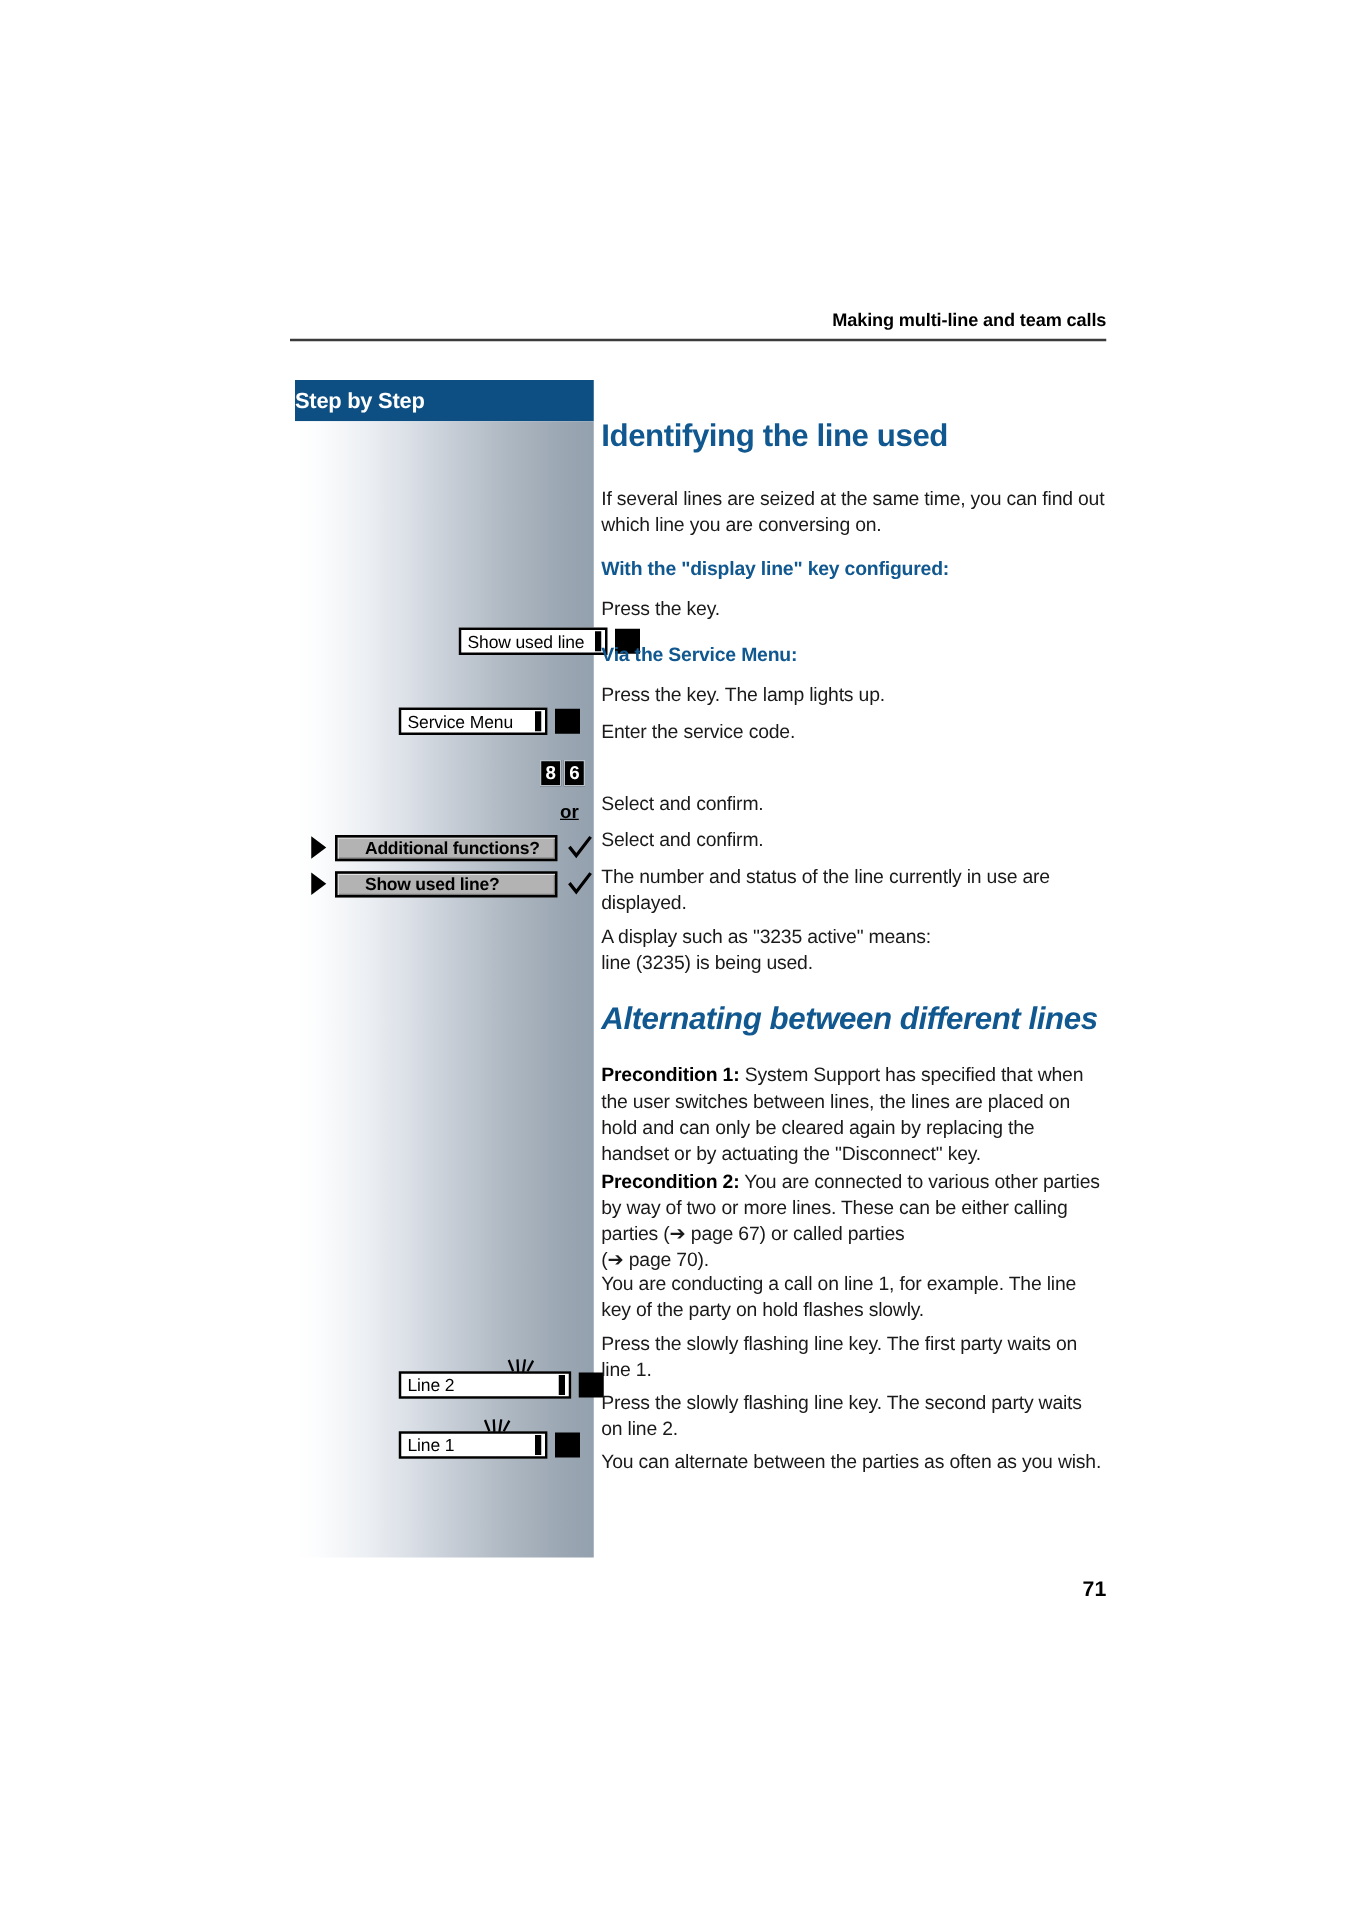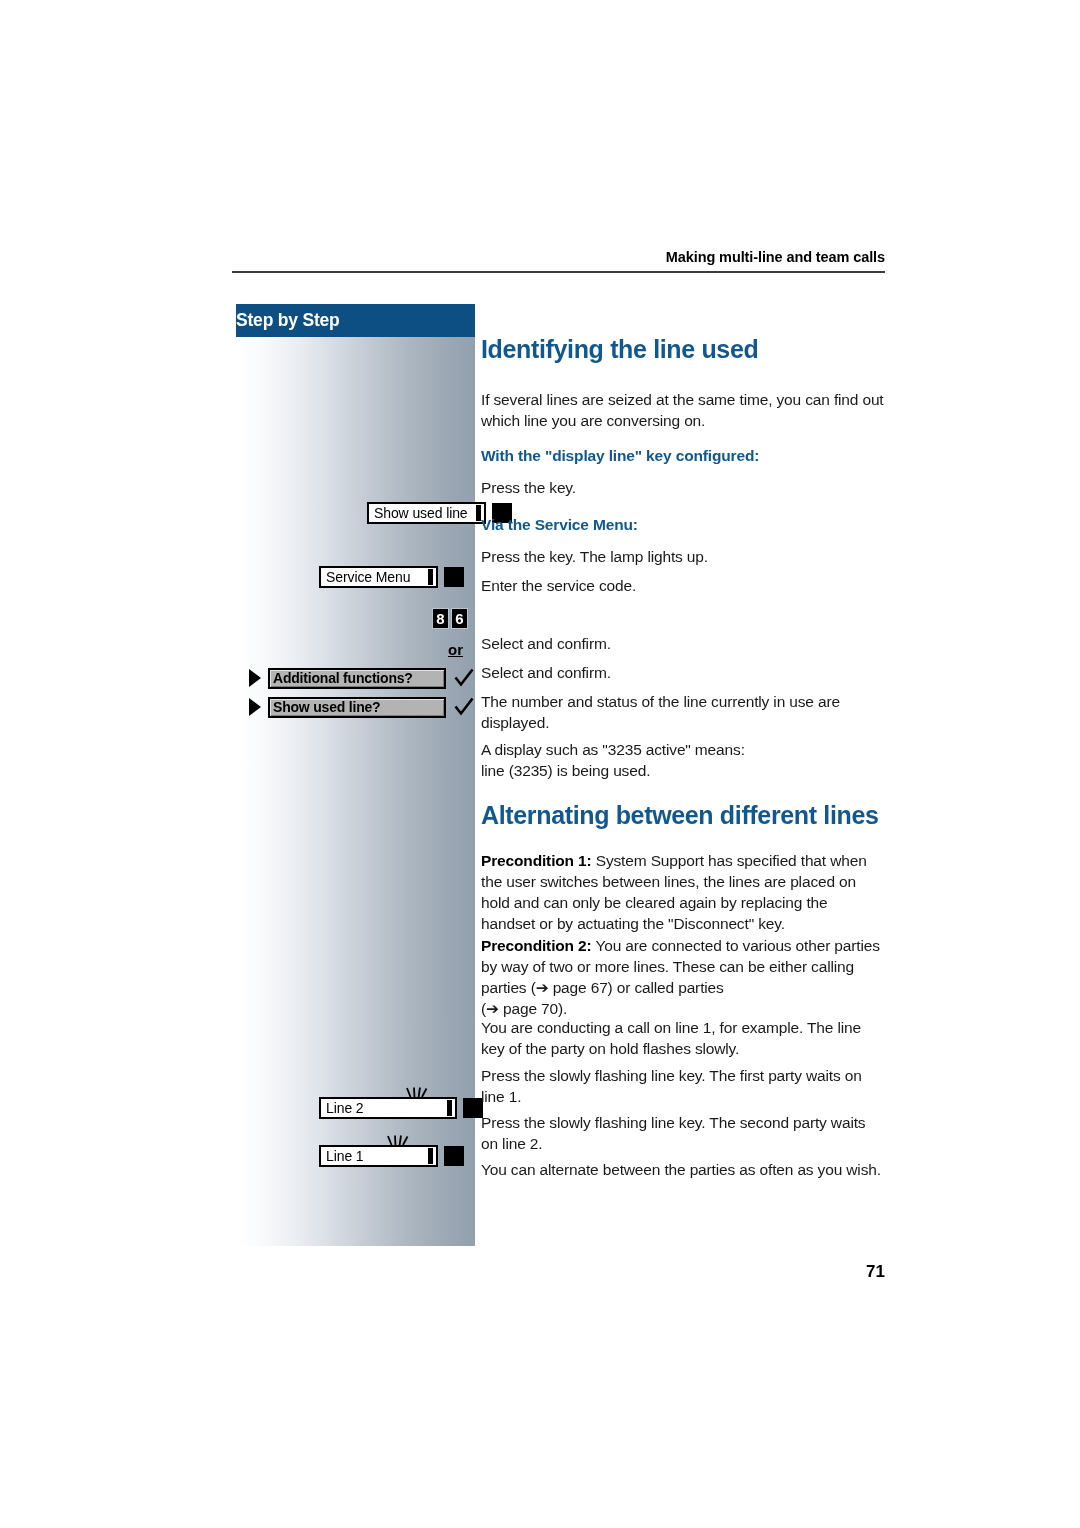"Additional functions?" .menu-box { padding-left: 3px -> 22px }
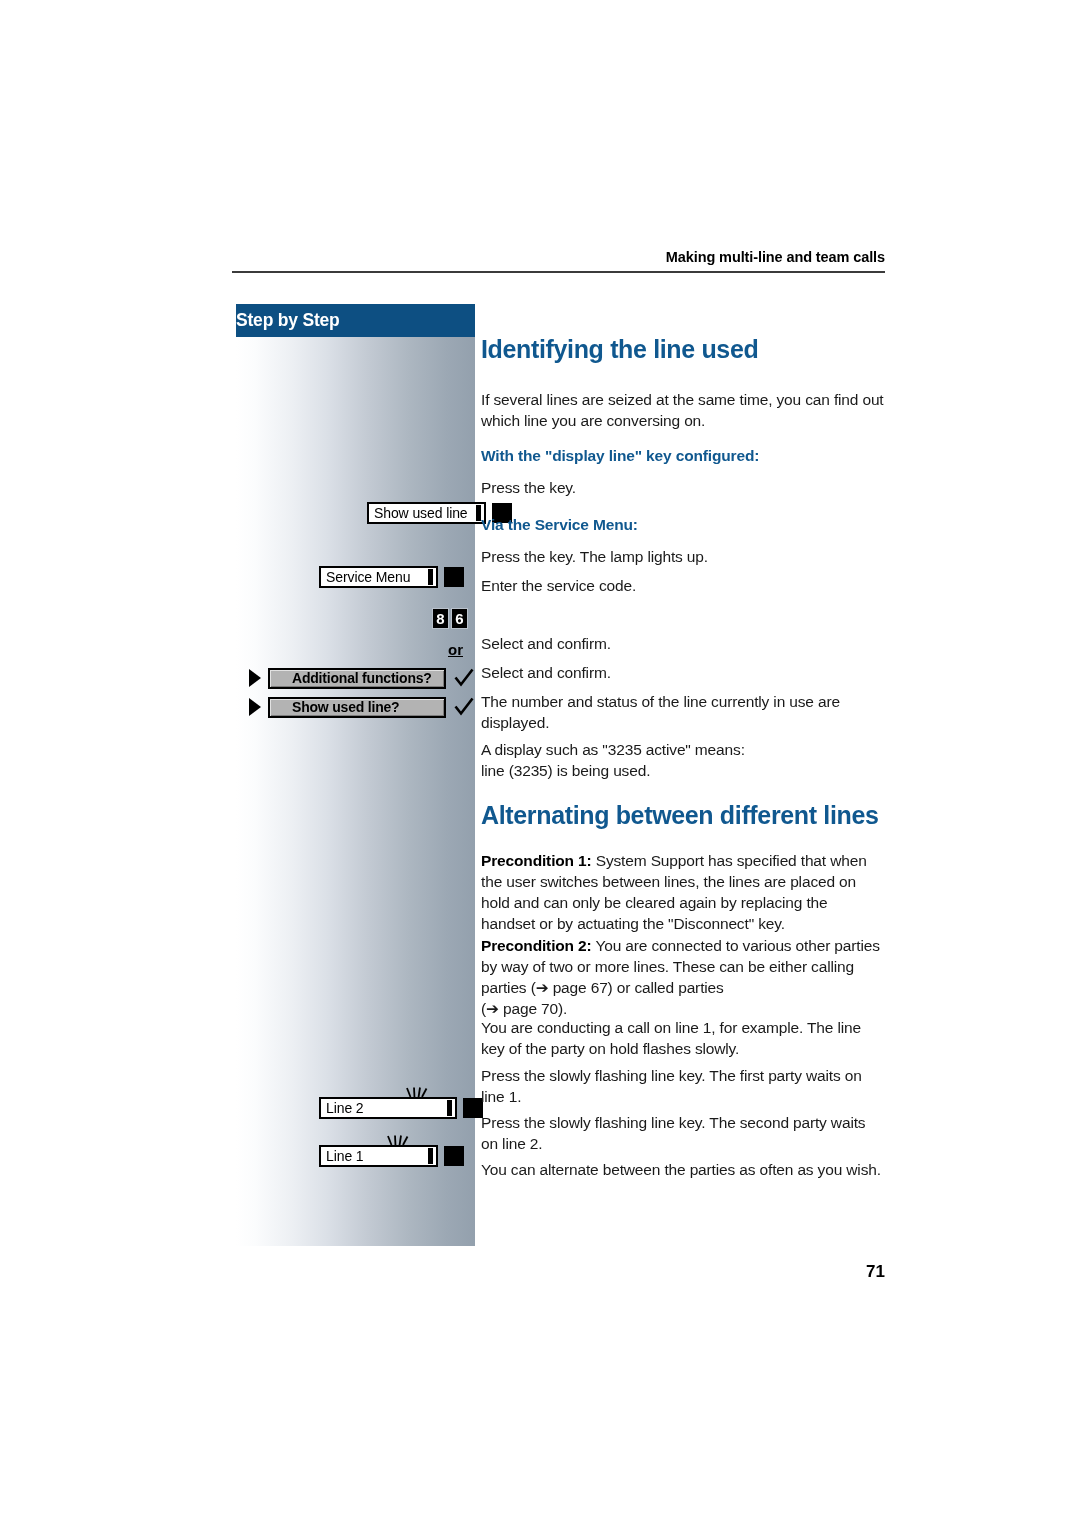"Alternating between different lines" div.blk { font-style: none -> italic }
